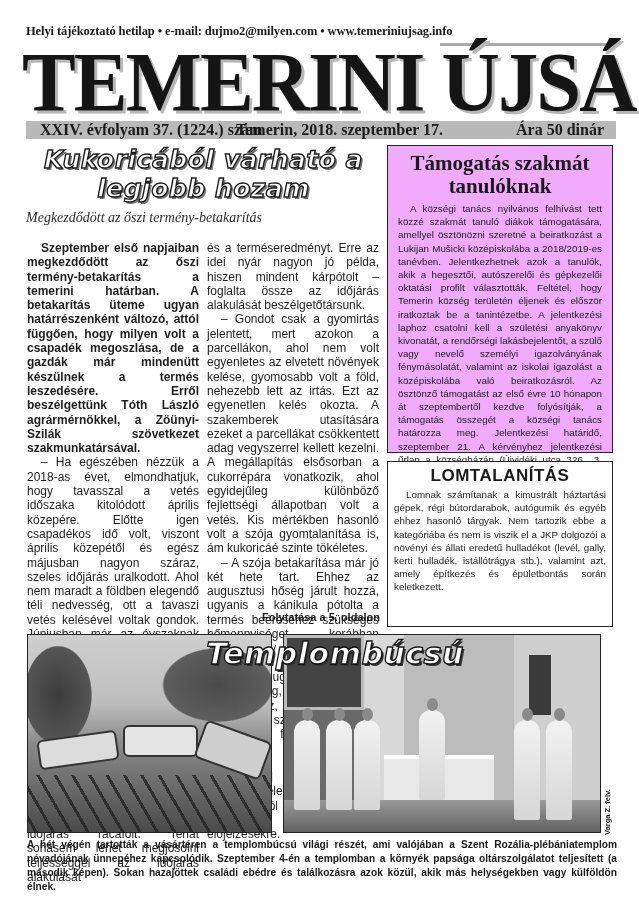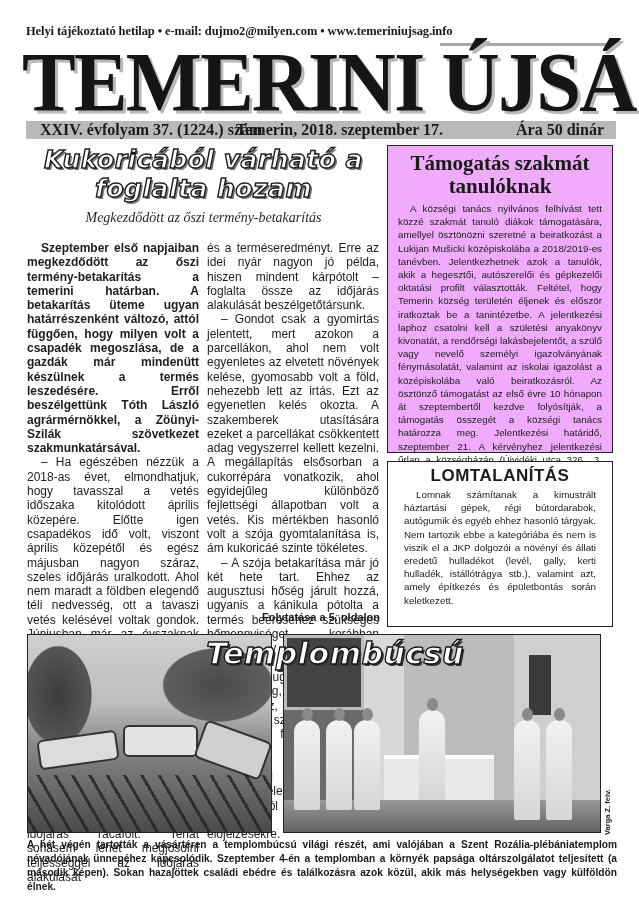"Kukoricából várható a foglalta hozam" div.lead-head { text: foglalta -> legjobb }
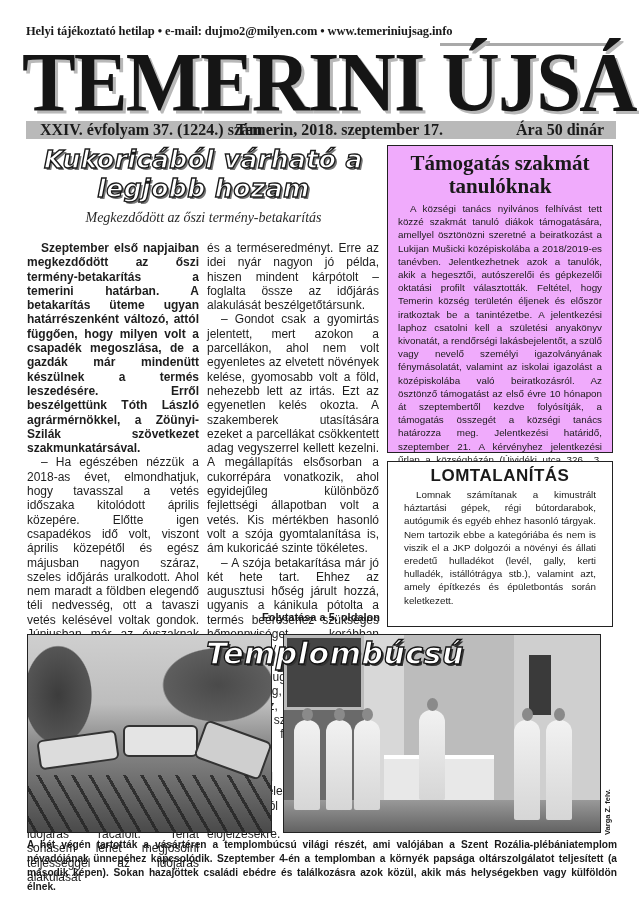"Megkezdődött az őszi termény-betakarítás" .lead-sub { text-align: center -> none }
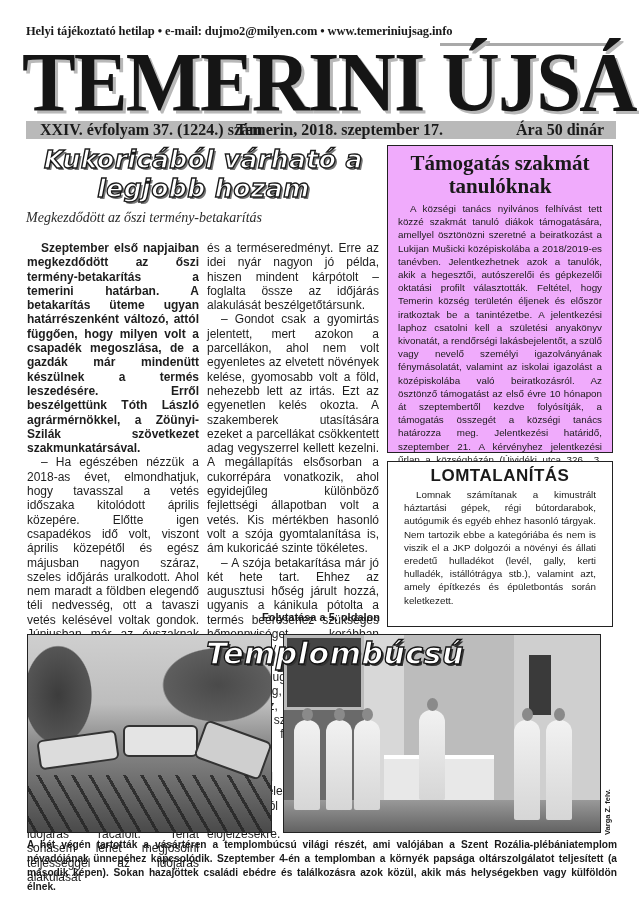"LOMTALANÍTÁS" .box2 { padding: 4px 16px -> 4px 6px }
